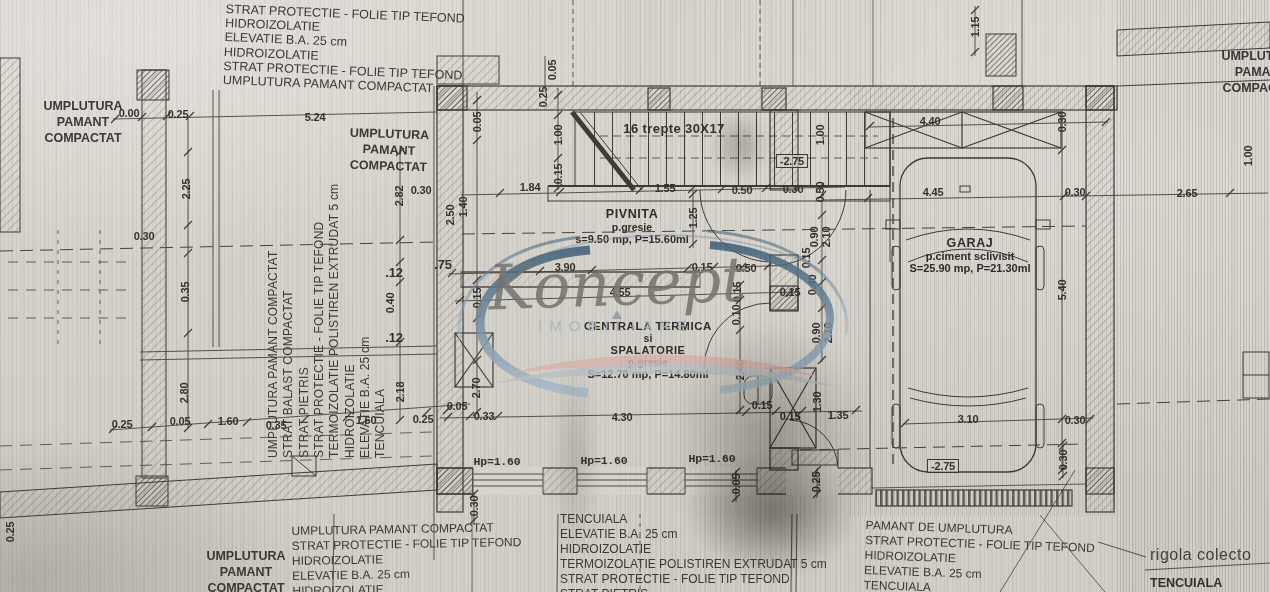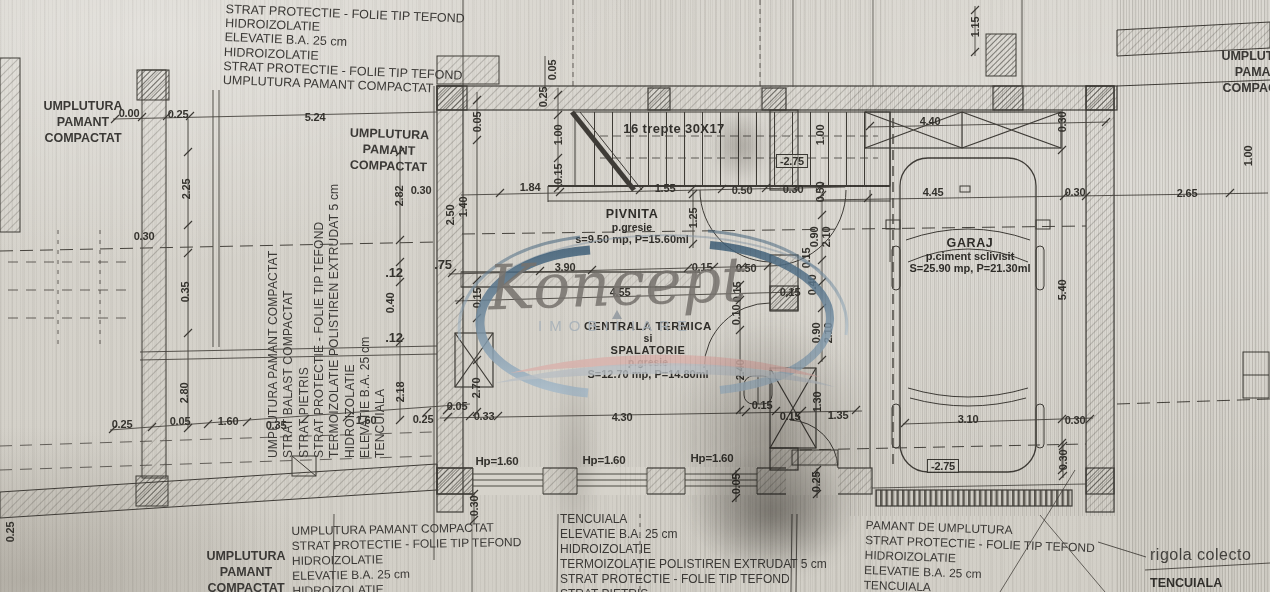"Hp=1.60" .dim.hp { font-family: none -> Liberation Mono, monospace }
